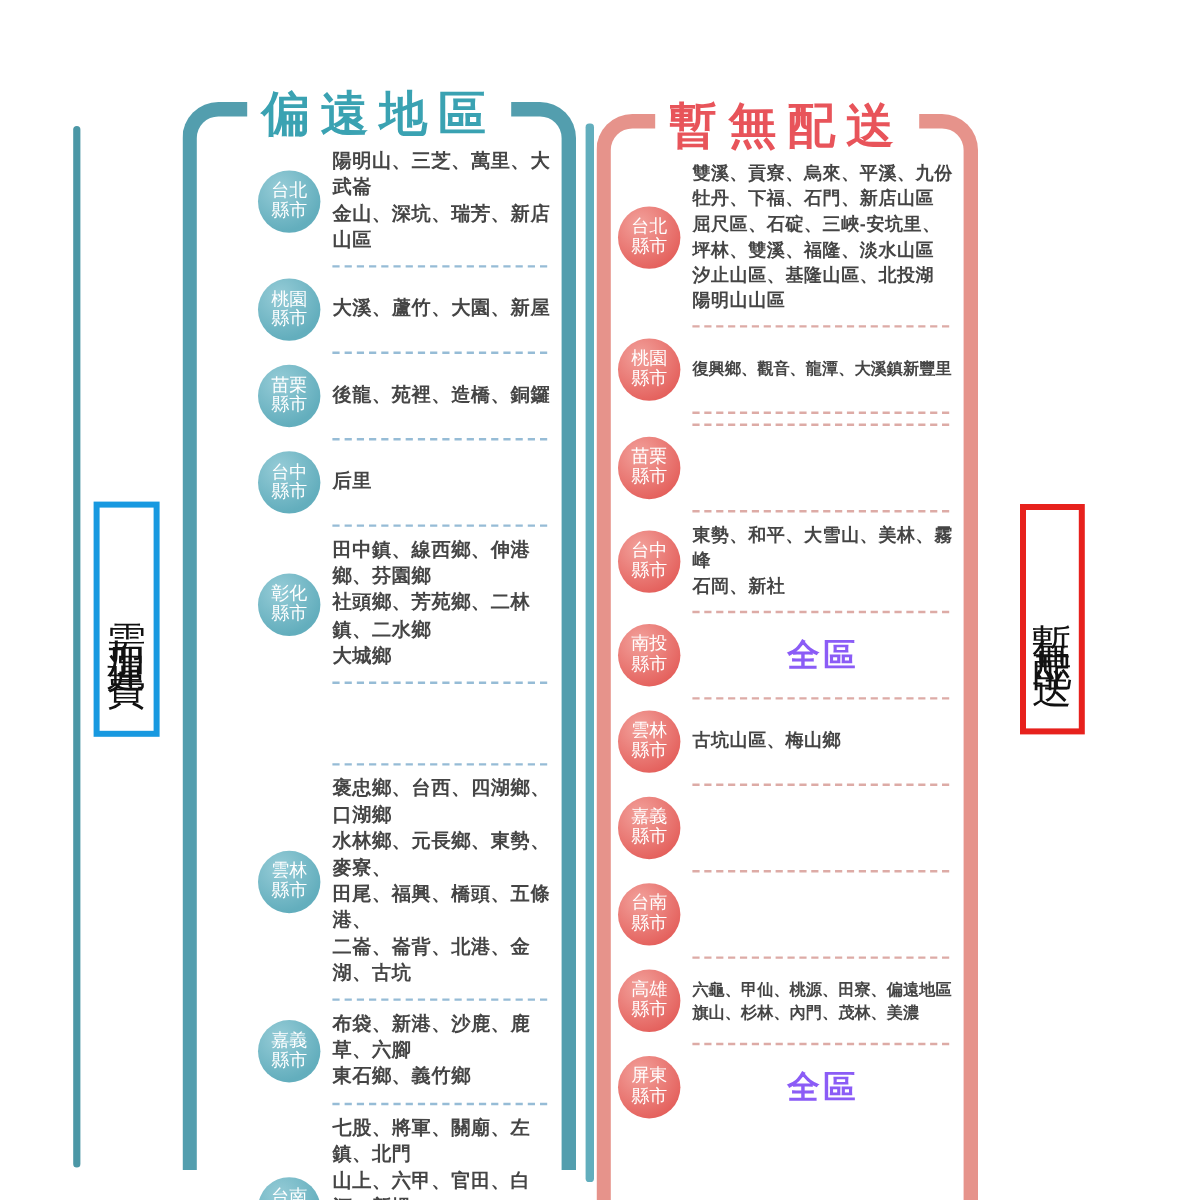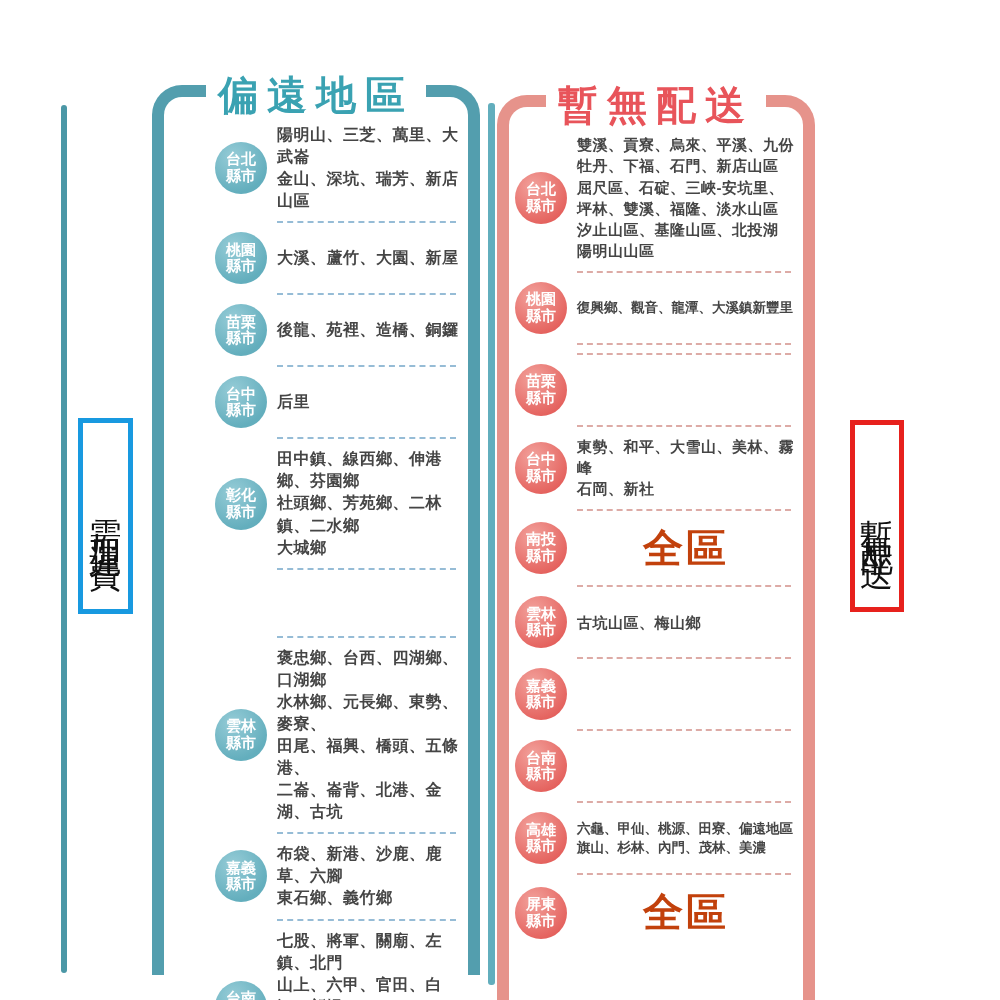"台北縣市" .badge span { font-weight: bold -> normal }
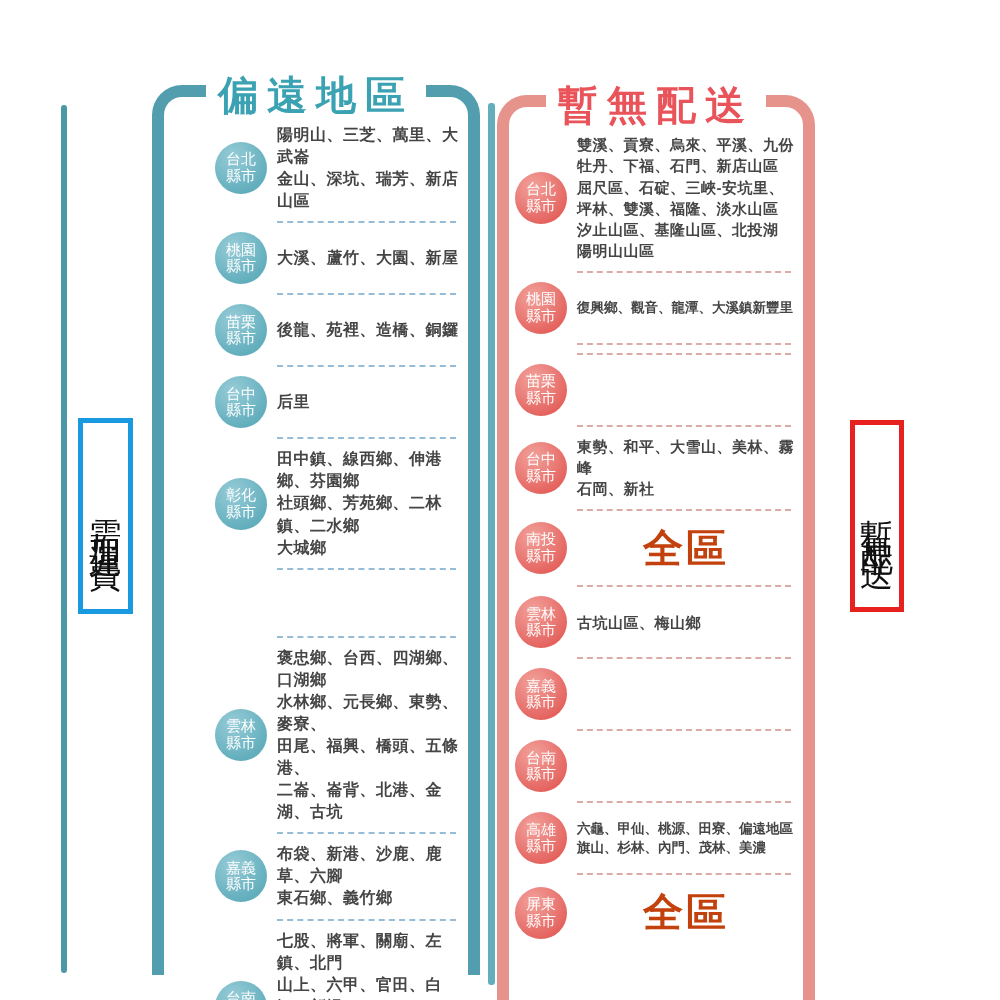"全區" .row.big-center .areas { color: #c2410c -> #8b5cf6; font-size: 40px -> 27px }
